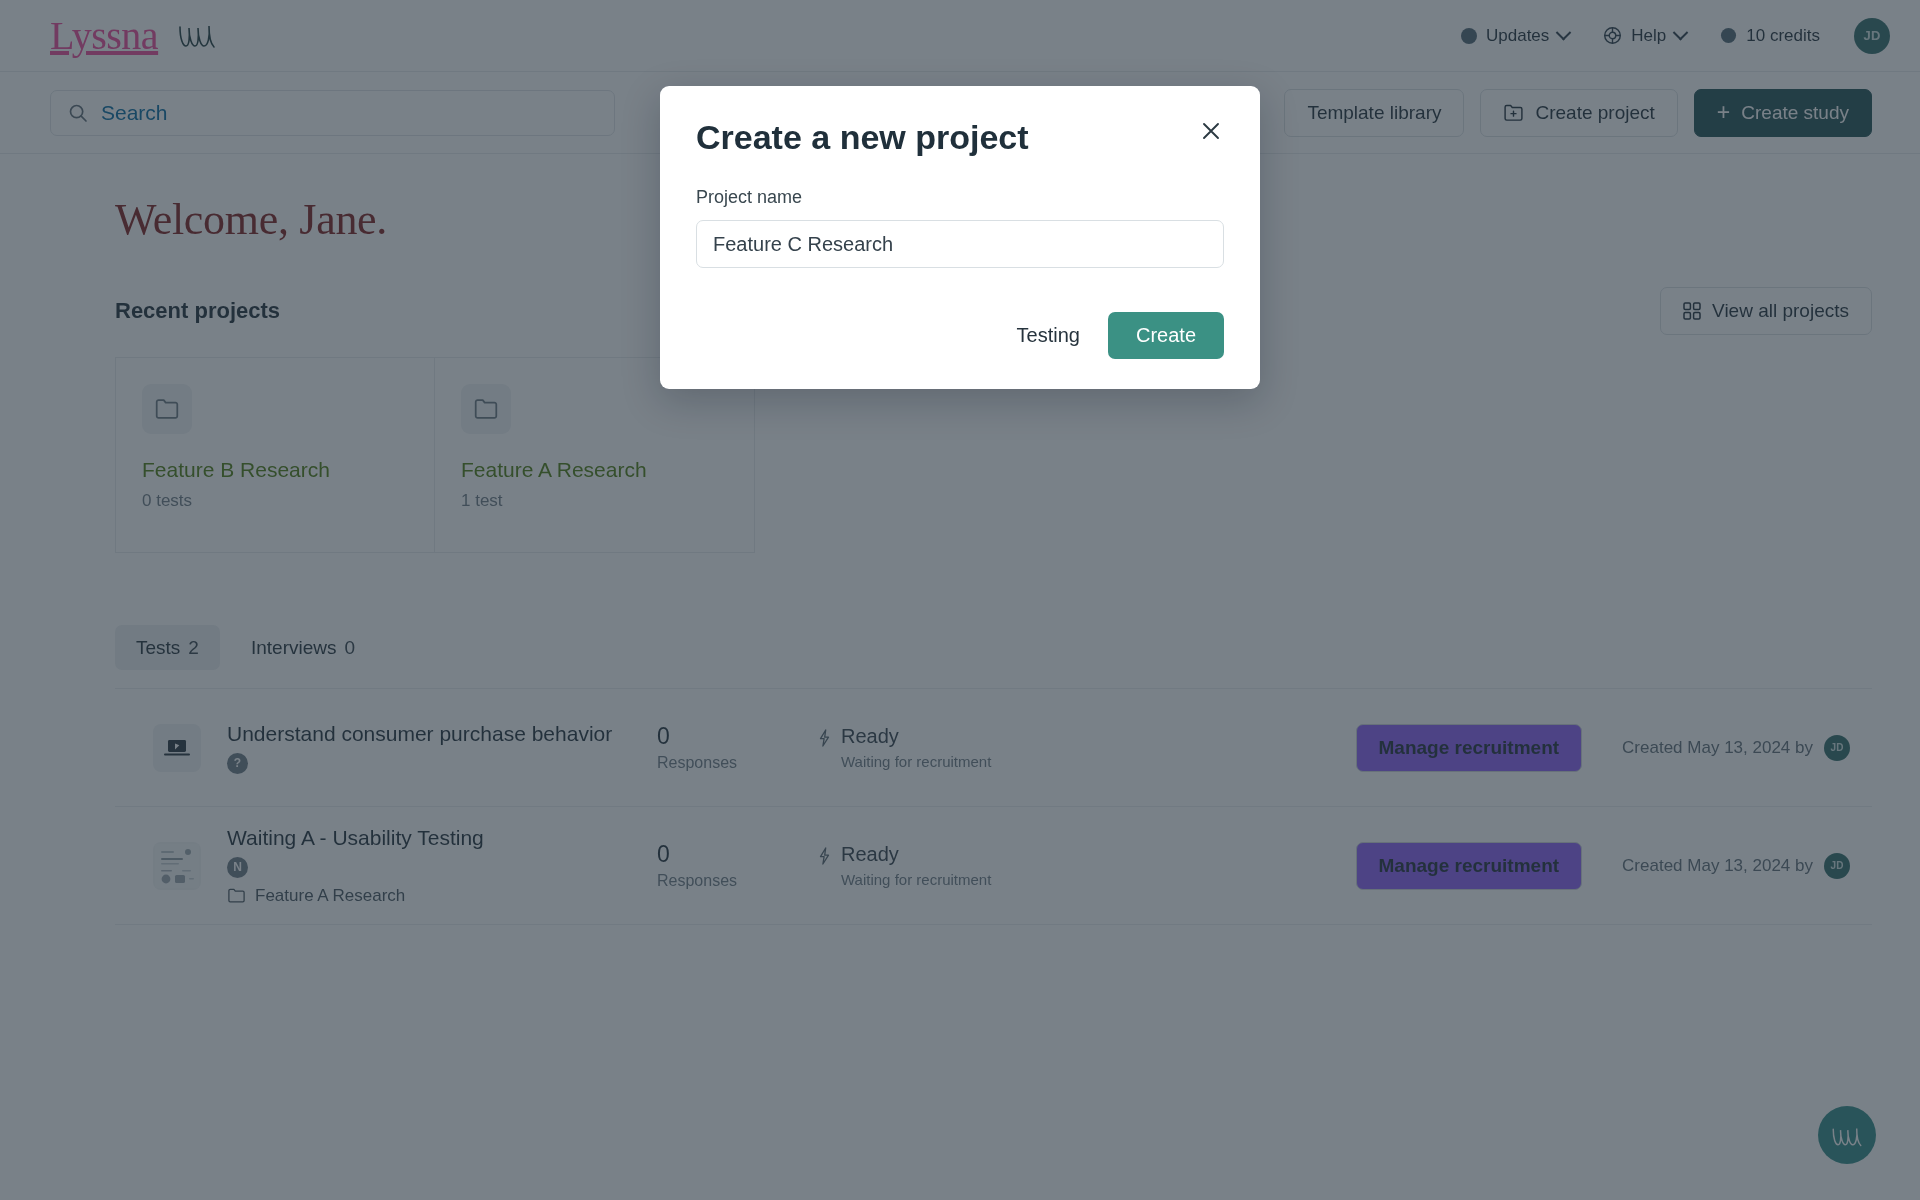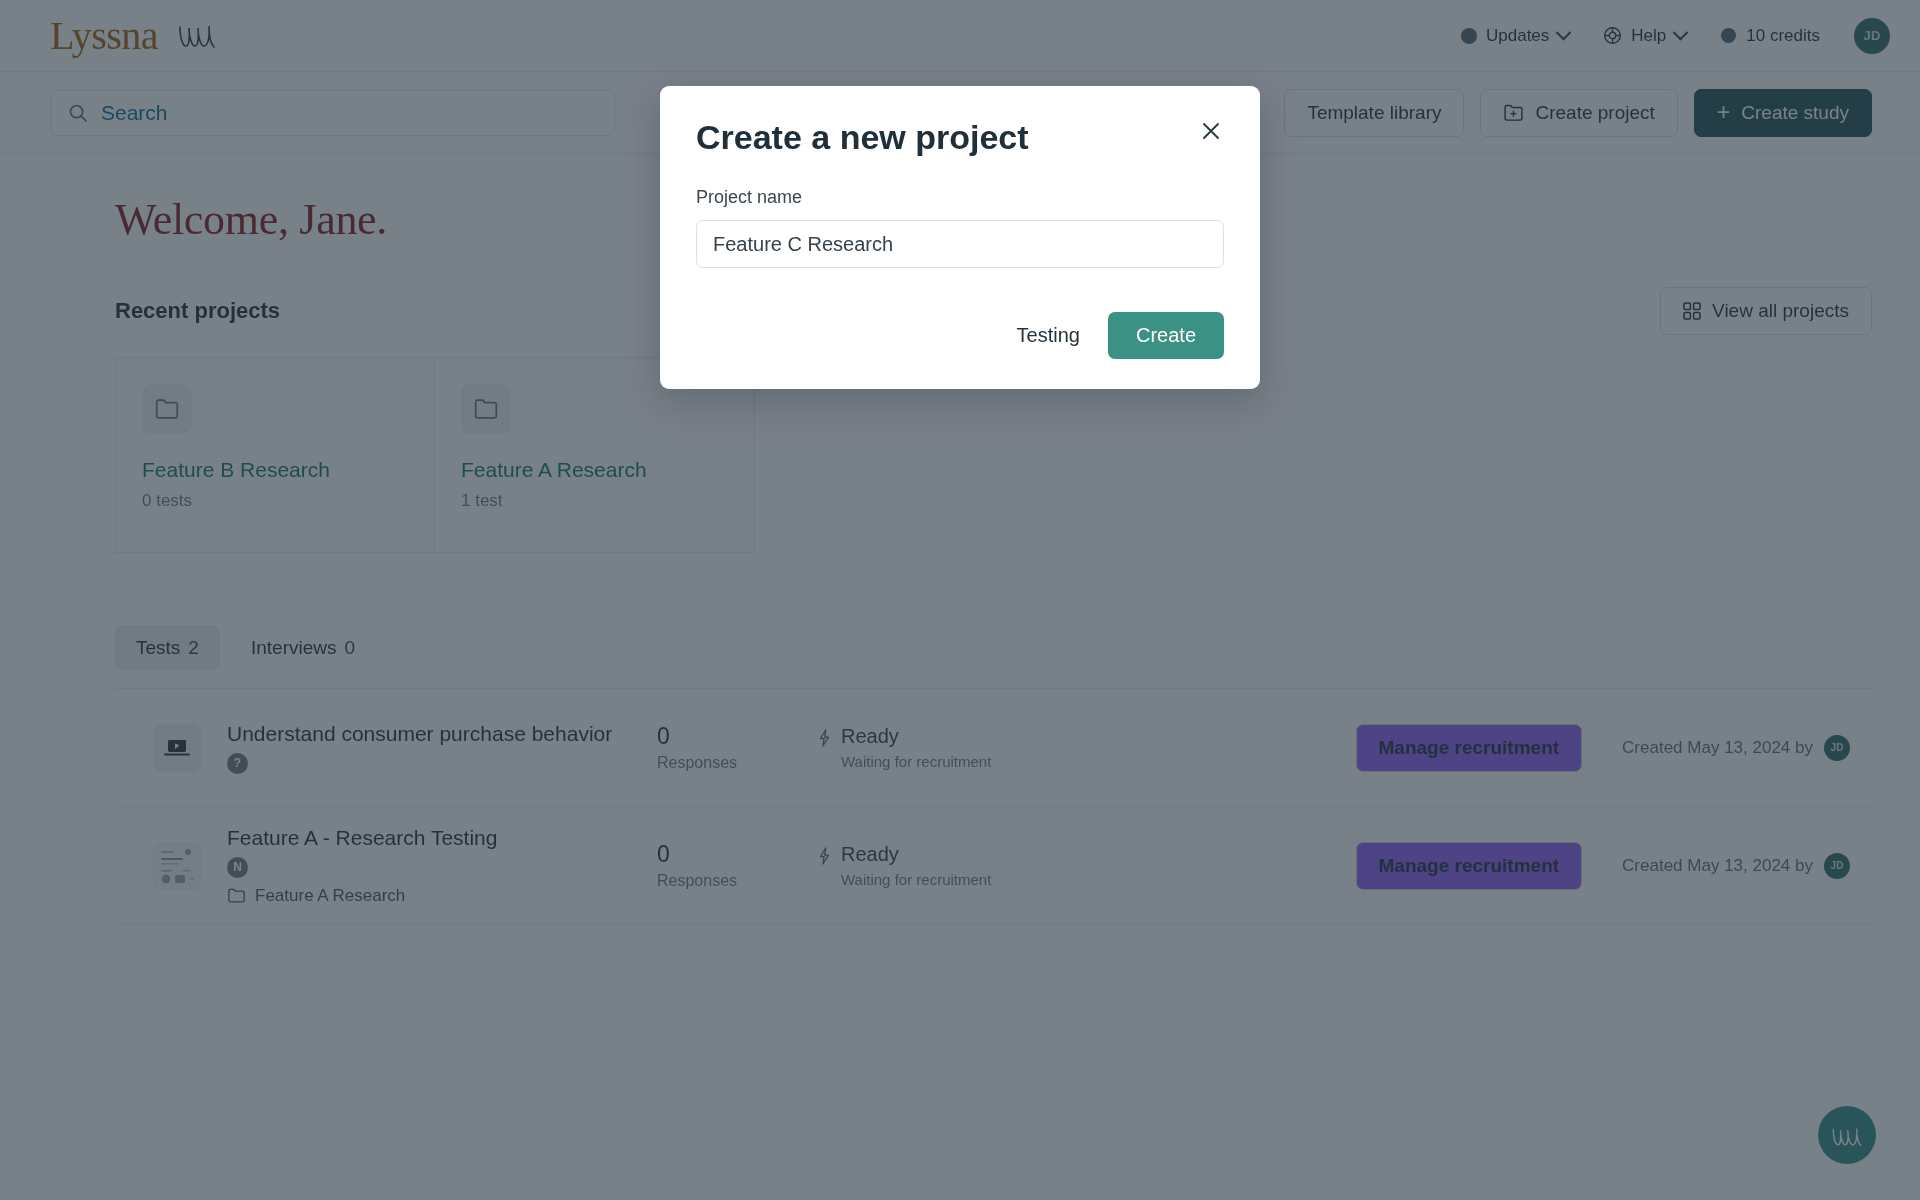"Lyssna" .logo { color: #a16207 -> #ec4899; text-decoration: none -> underline }
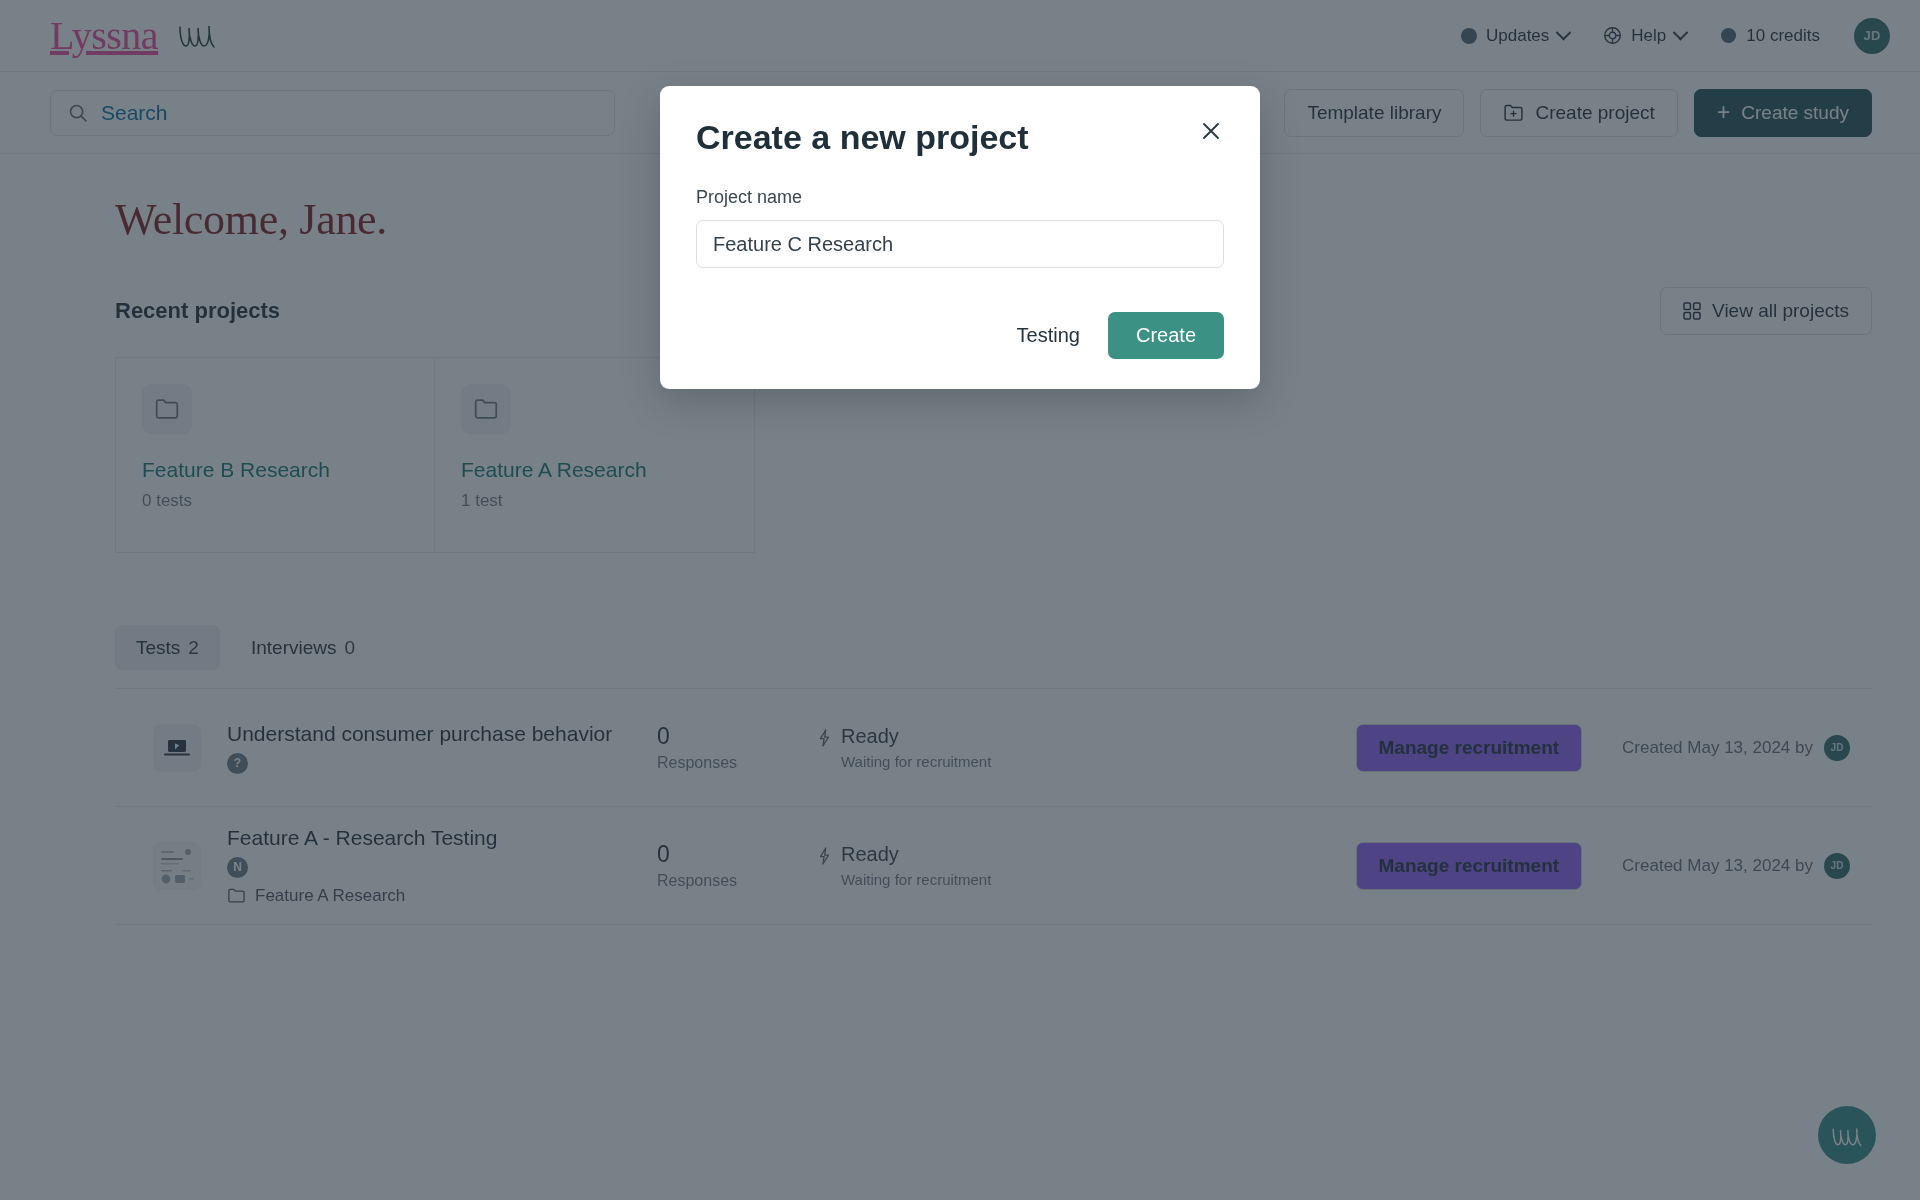"Feature B Research" .pcard-title { color: #0f766e -> #4d7c0f }
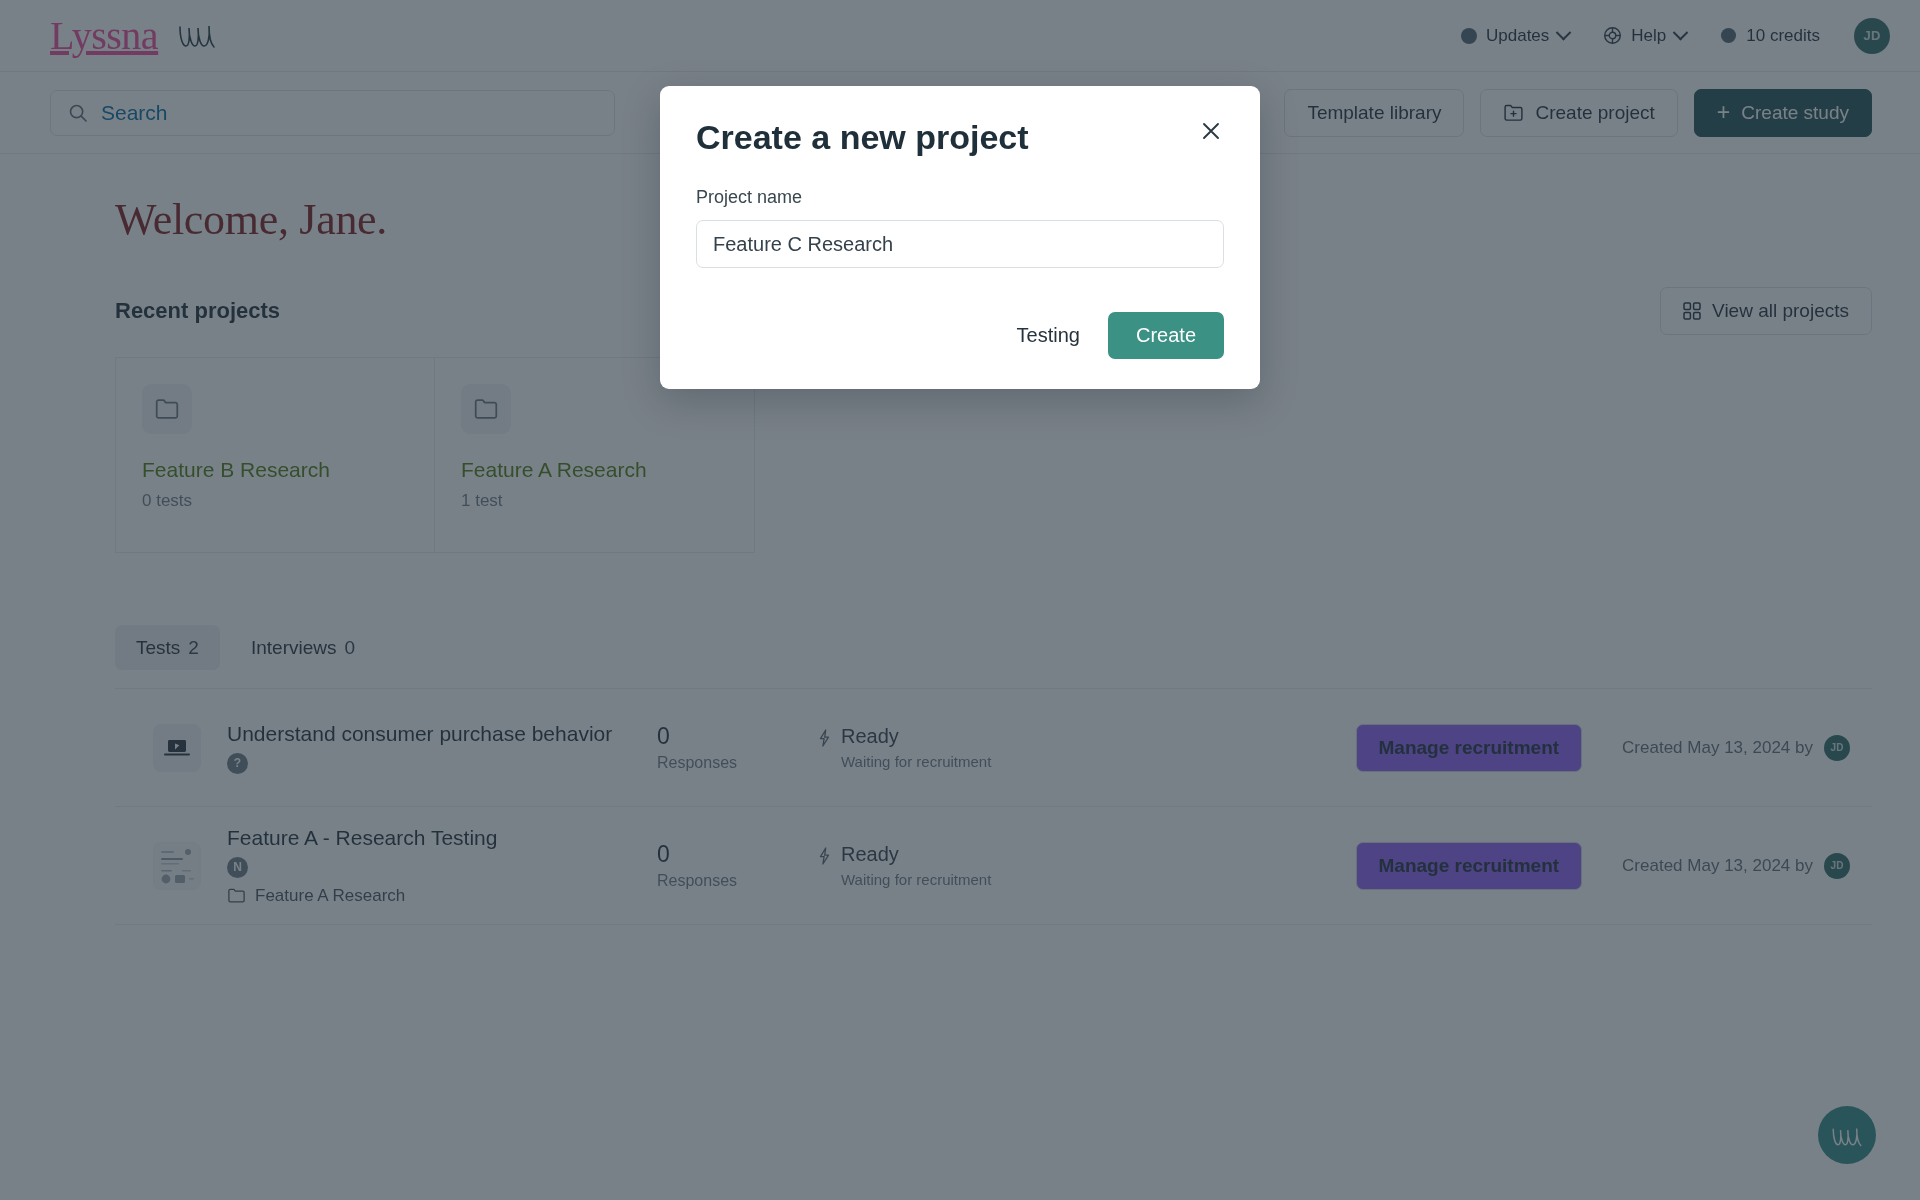"Feature A - Research Testing" div.row-title { text: Feature A - Research -> Waiting A - Usability }
